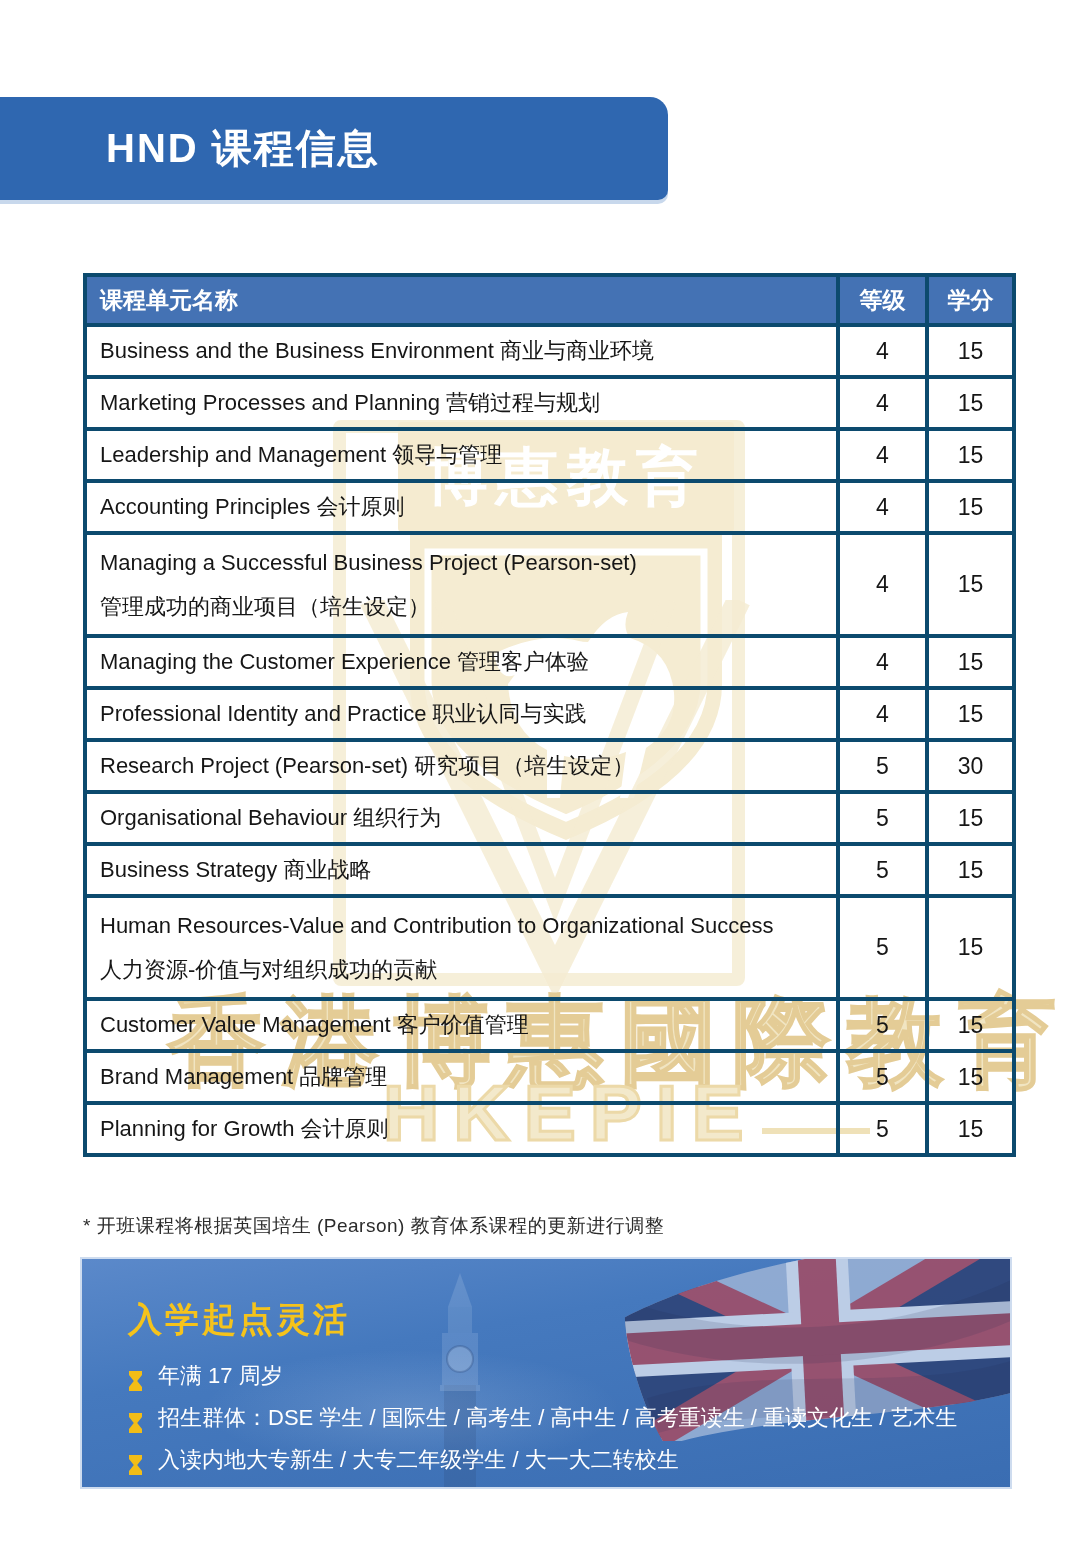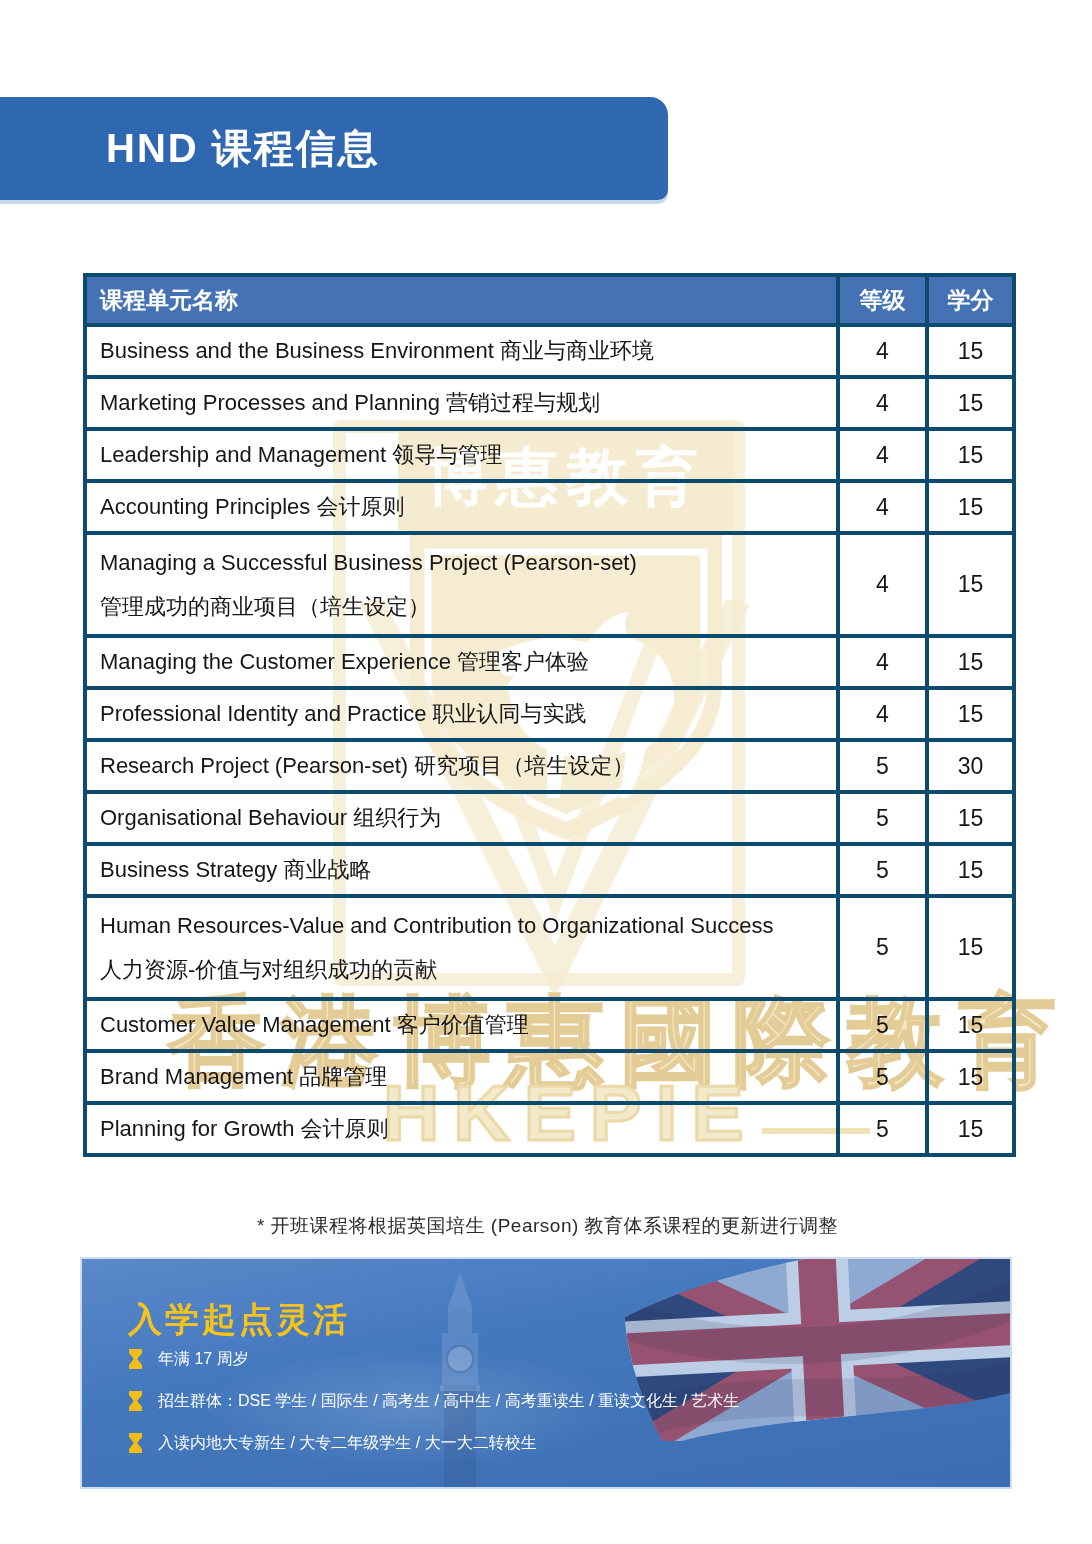"* 开班课程将根据英国培生 (Pearson) 教育体系课程的更新进行调整" .footnote { text-align: center -> left }
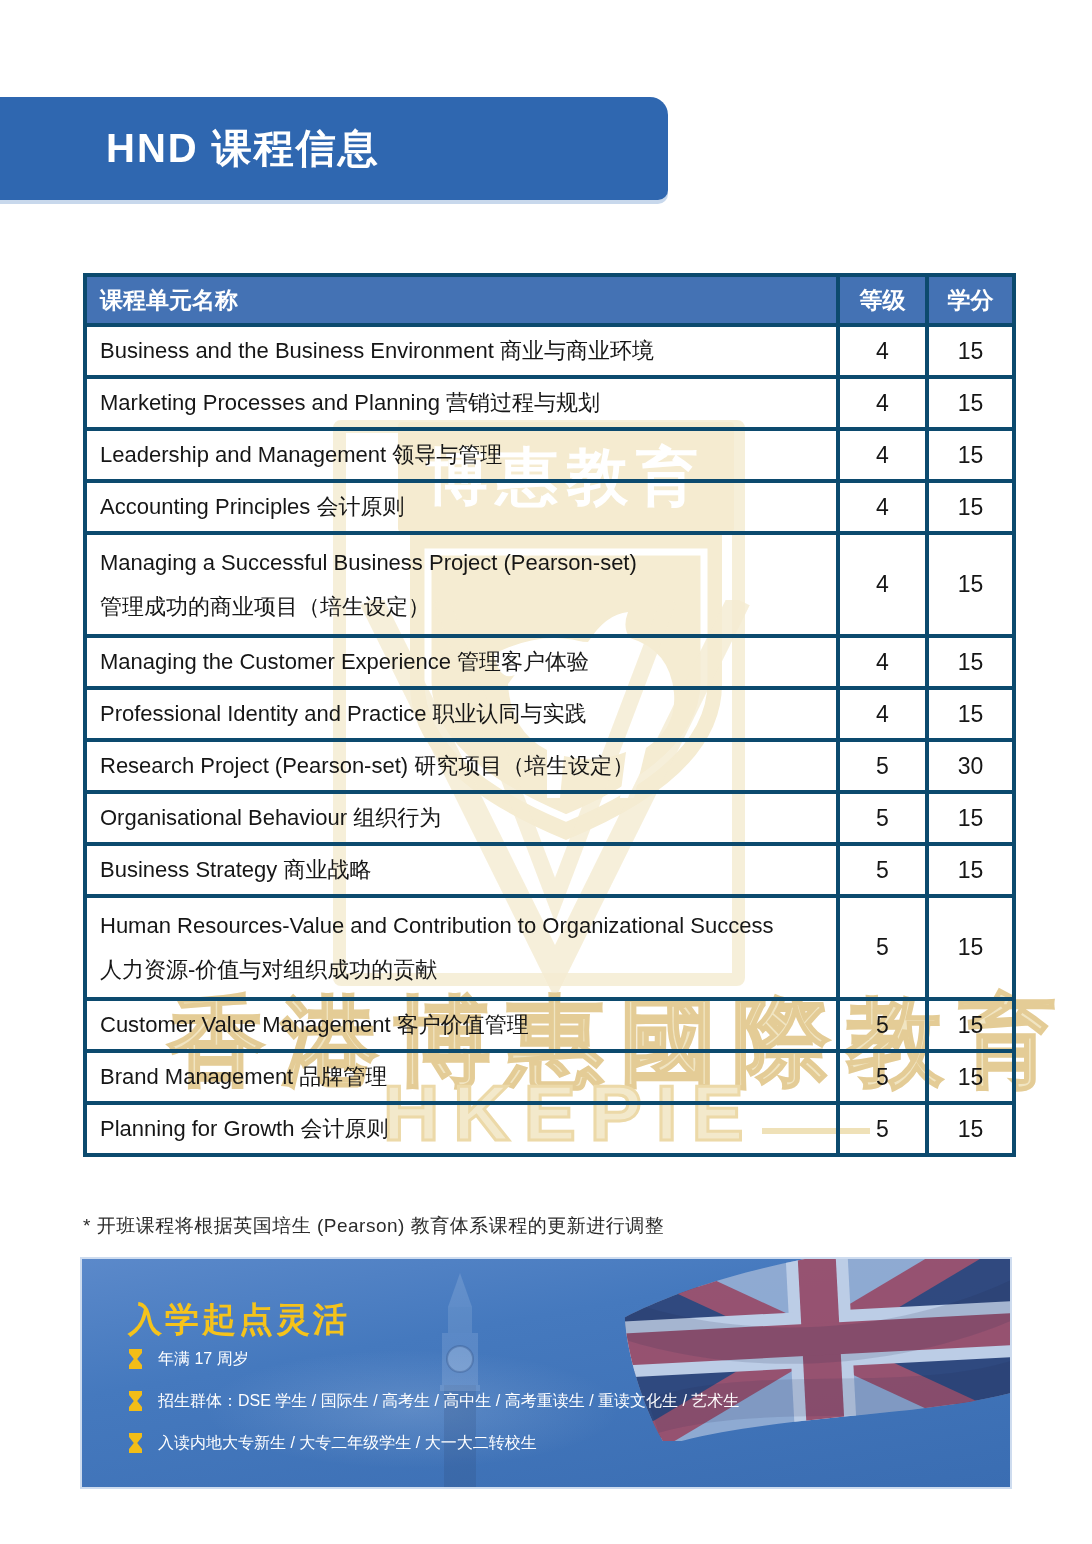"年满 17 周岁" ul.bullets li { align-items: flex-start -> flex-end; font-size: 16px -> 22px }
